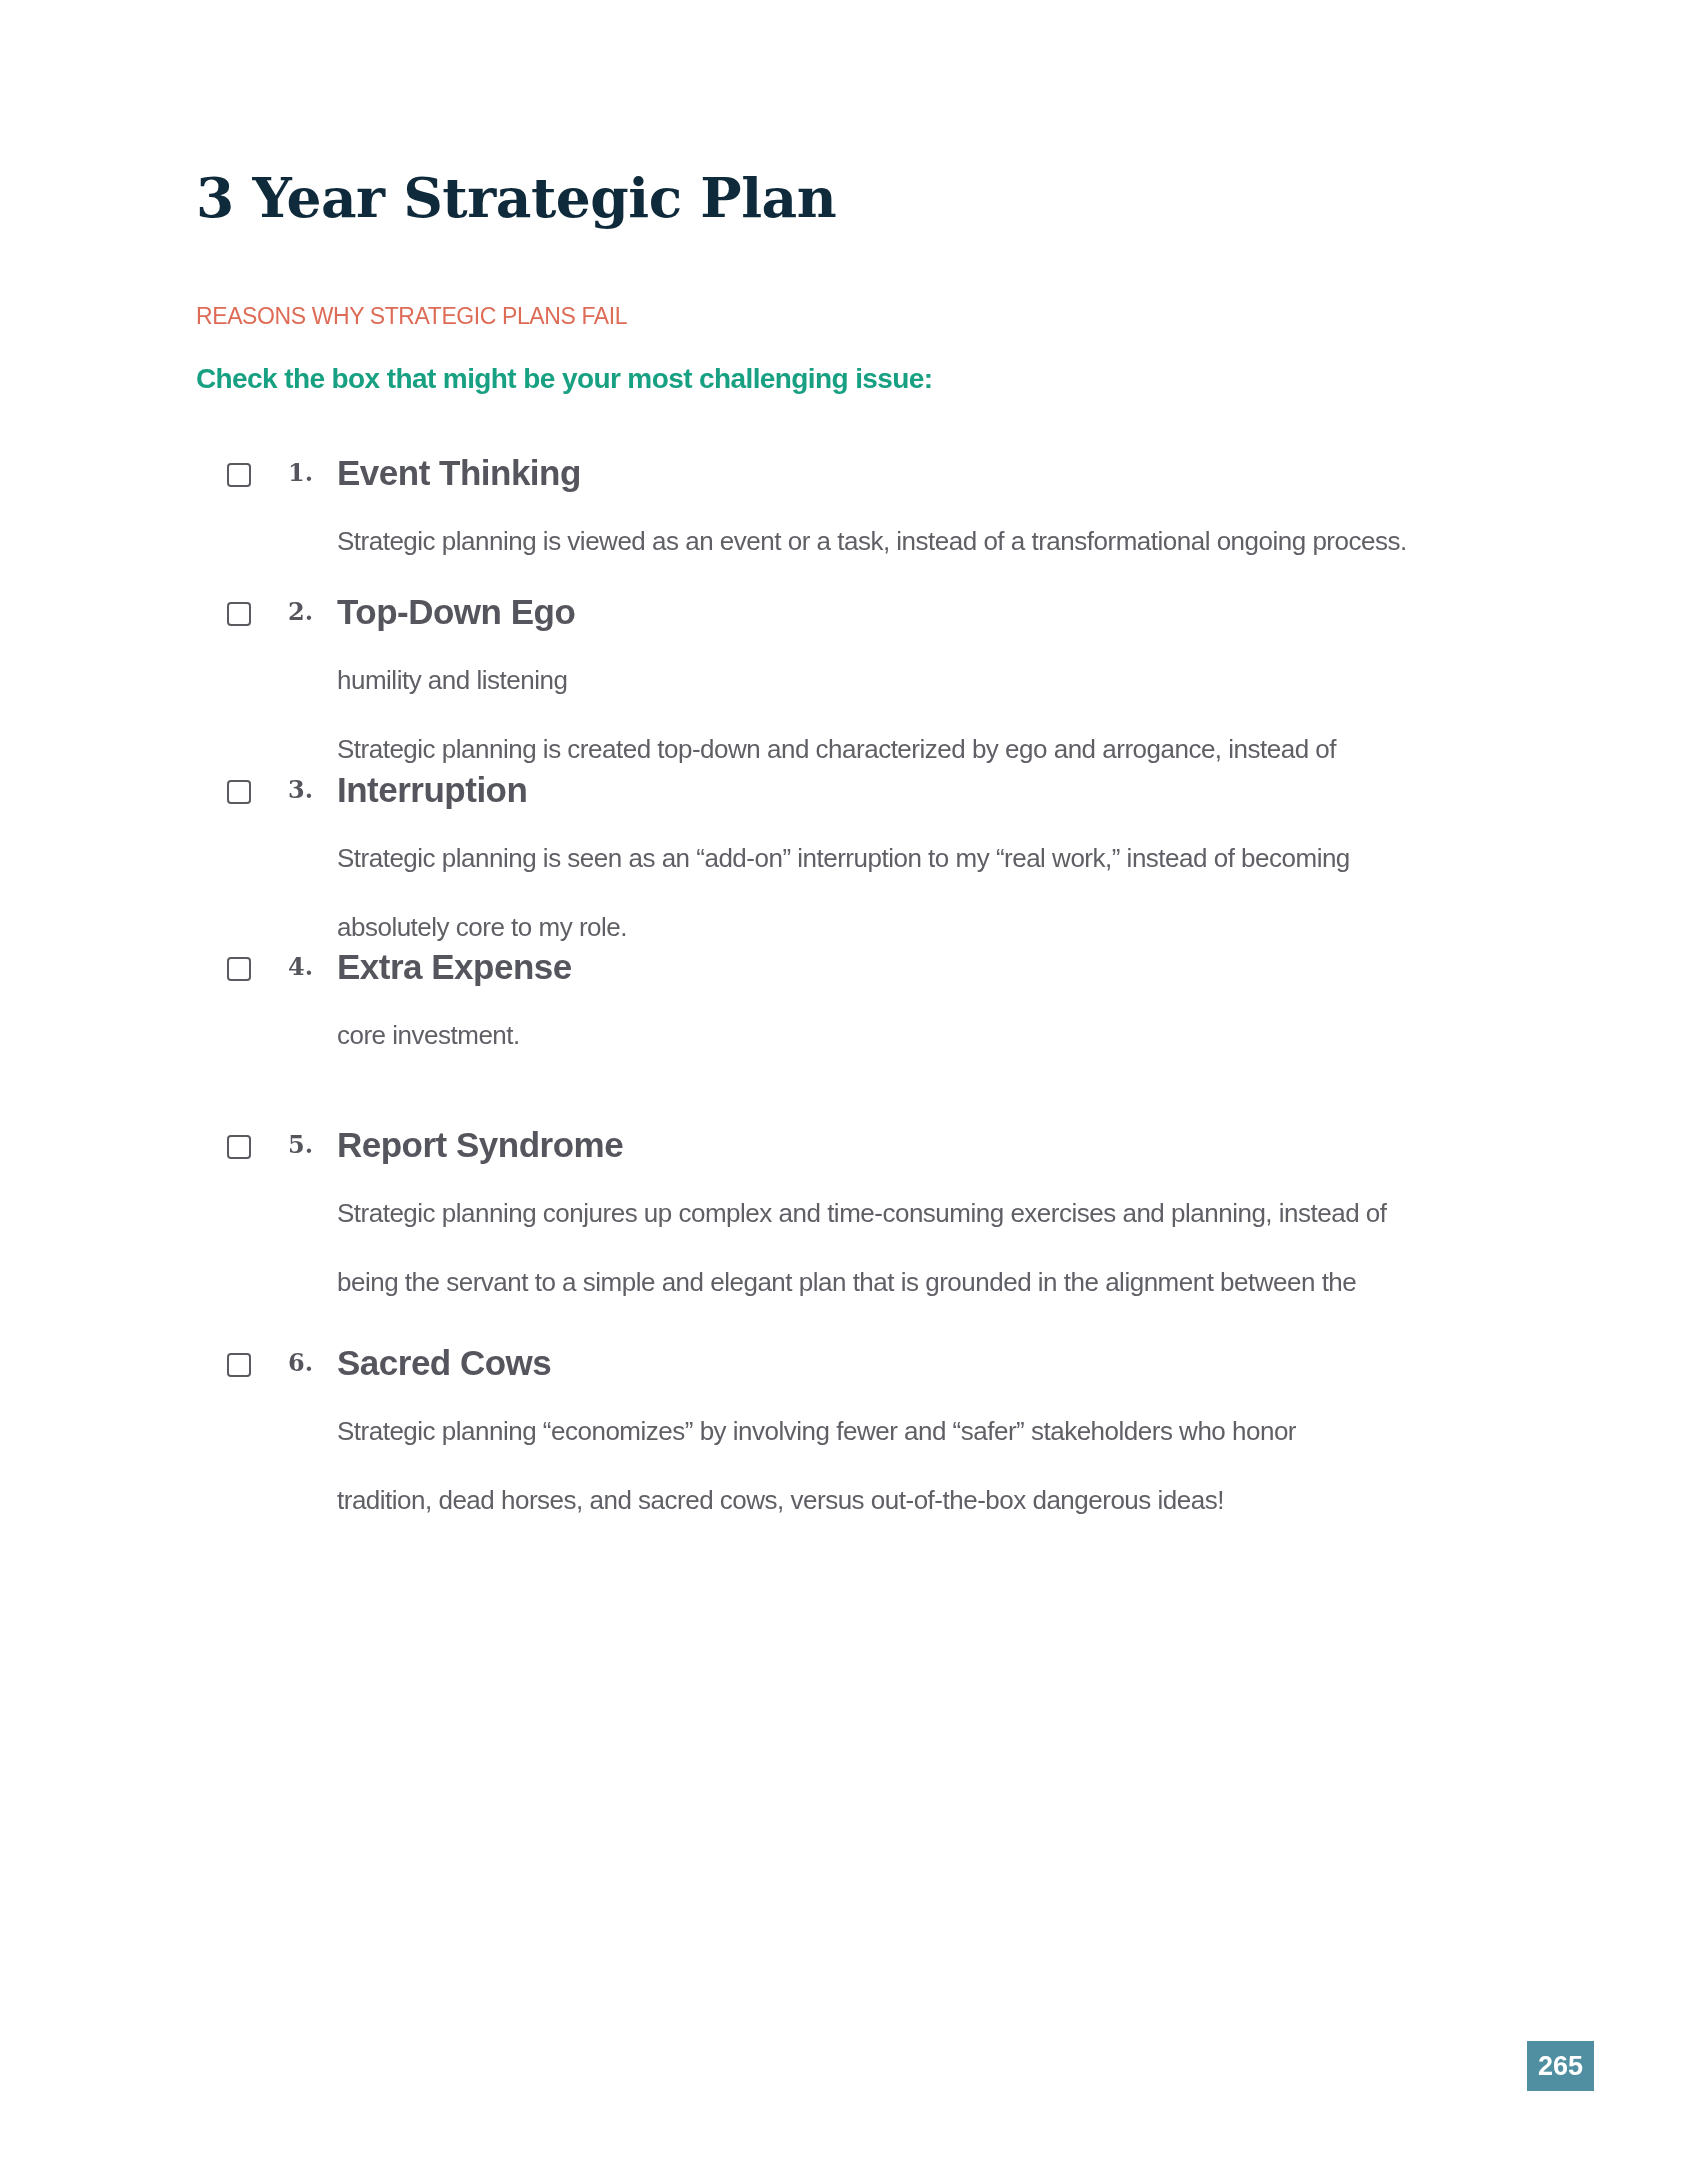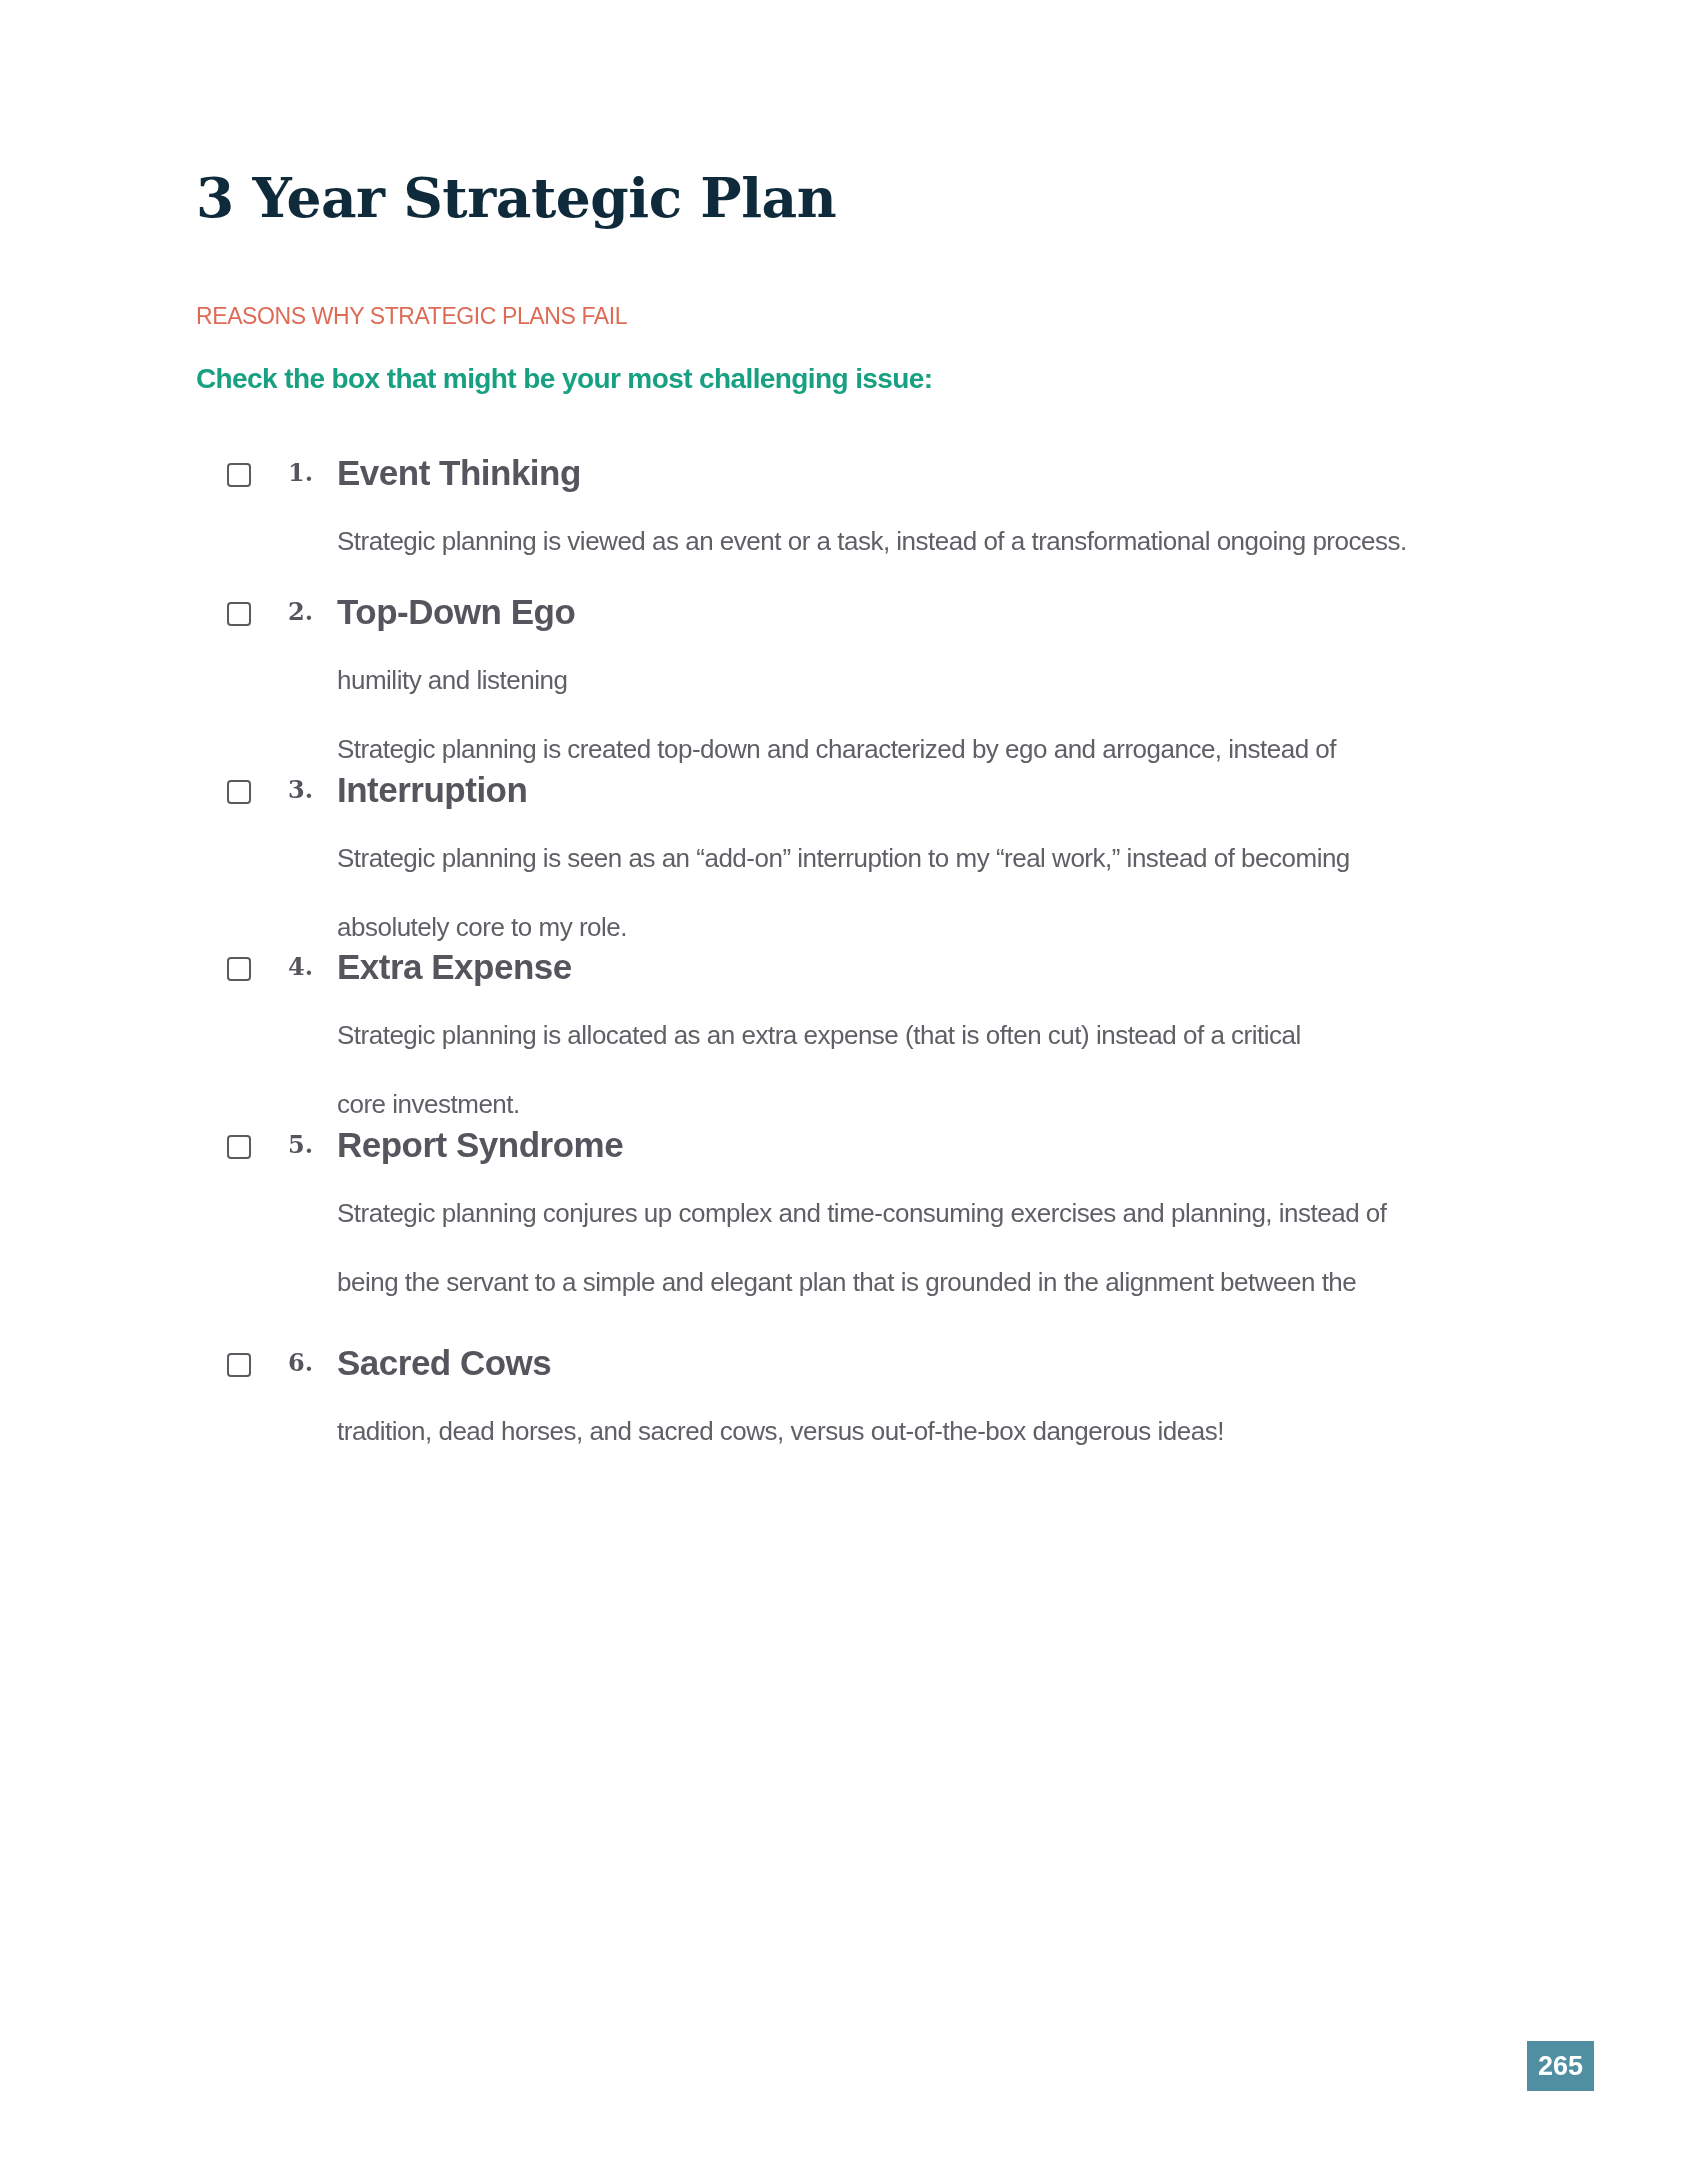"Strategic planning is allocated as" span.line { html: <span>Strategic planning is allocated as an extra expense (that is often cut) instead of a critical</span> -> none }
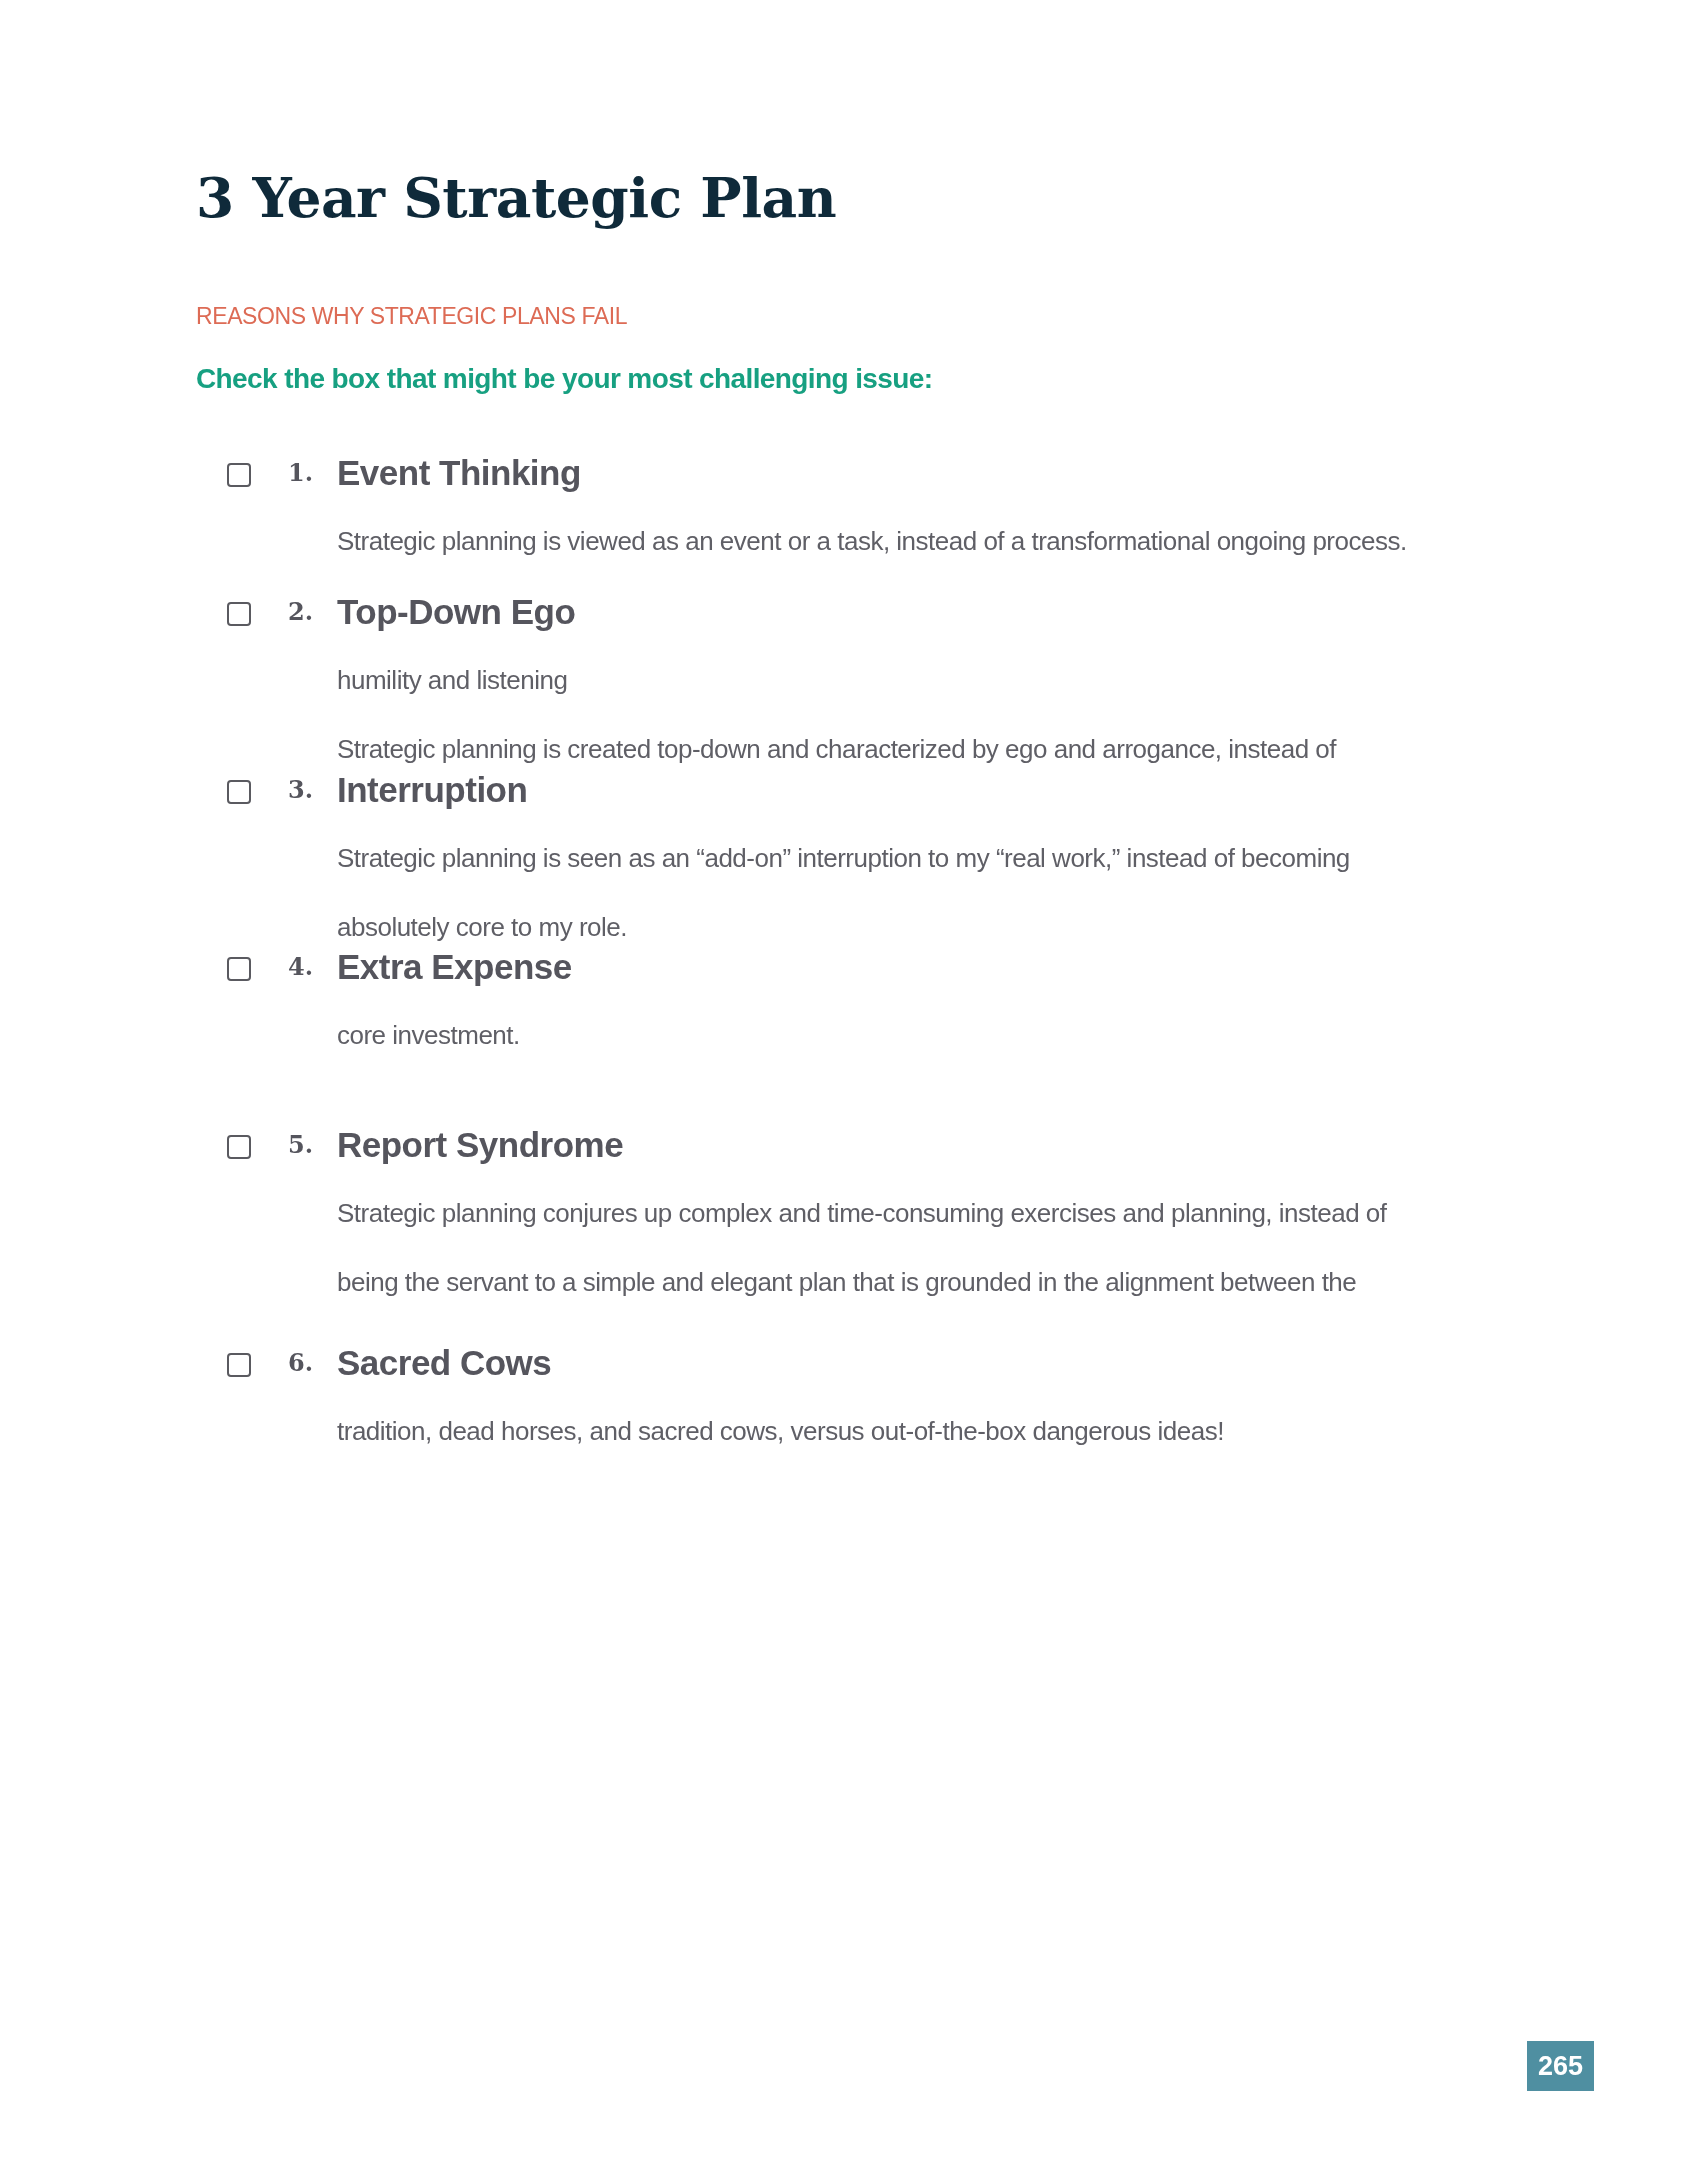"Strategic planning “economizes” by" span.line { html: none -> <span>Strategic planning “economizes” by involving fewer and “safer” stakeholders who honor</span> }
